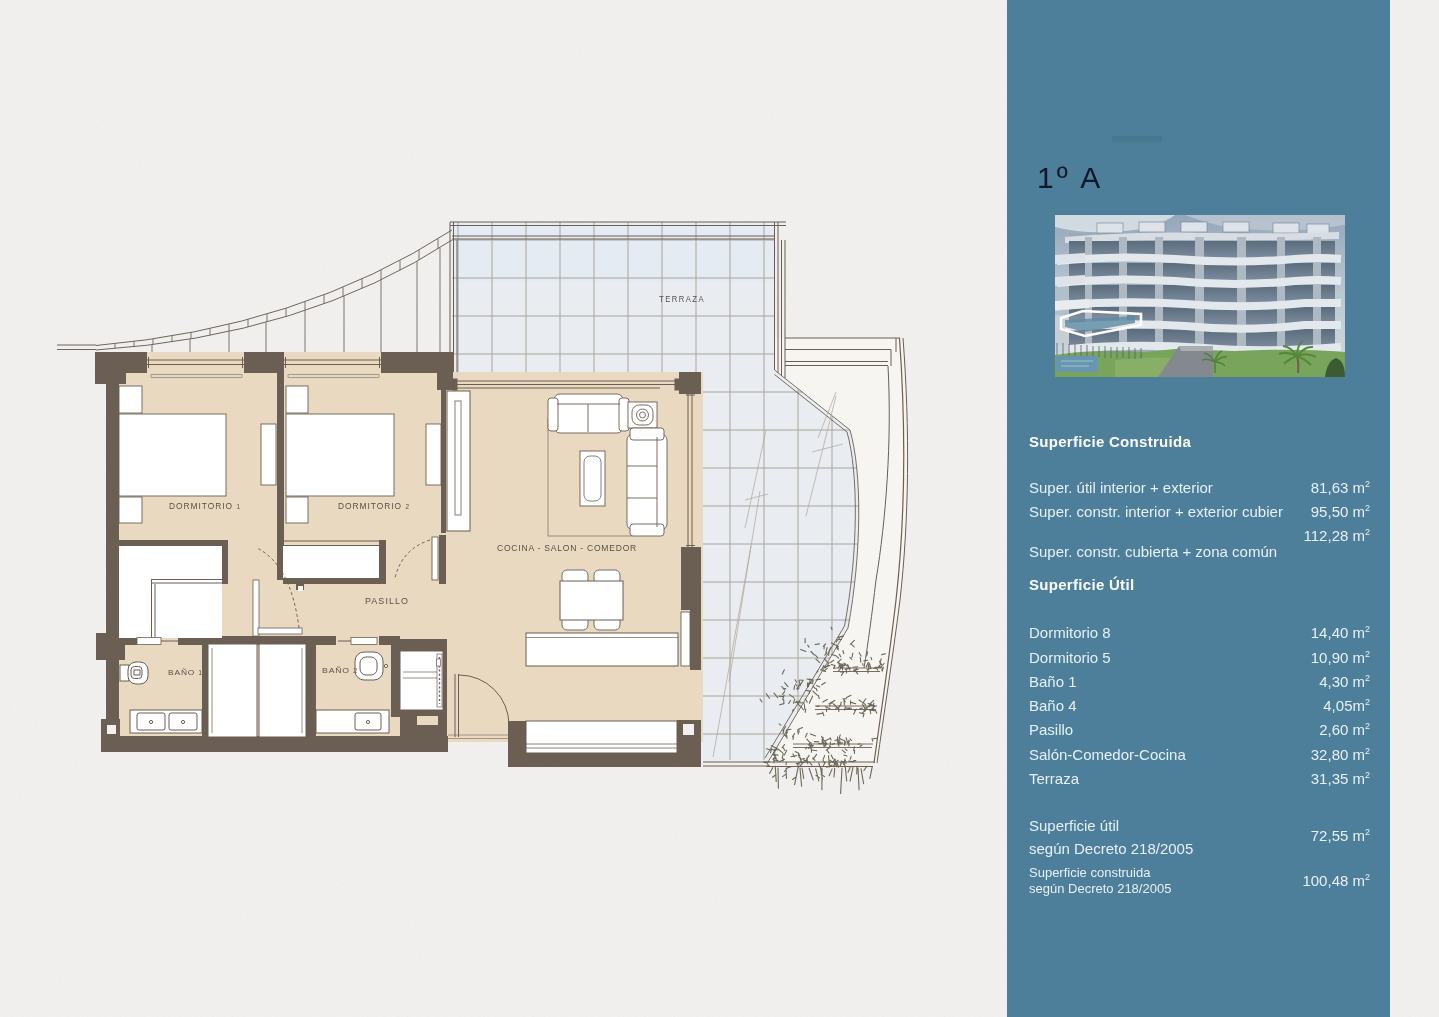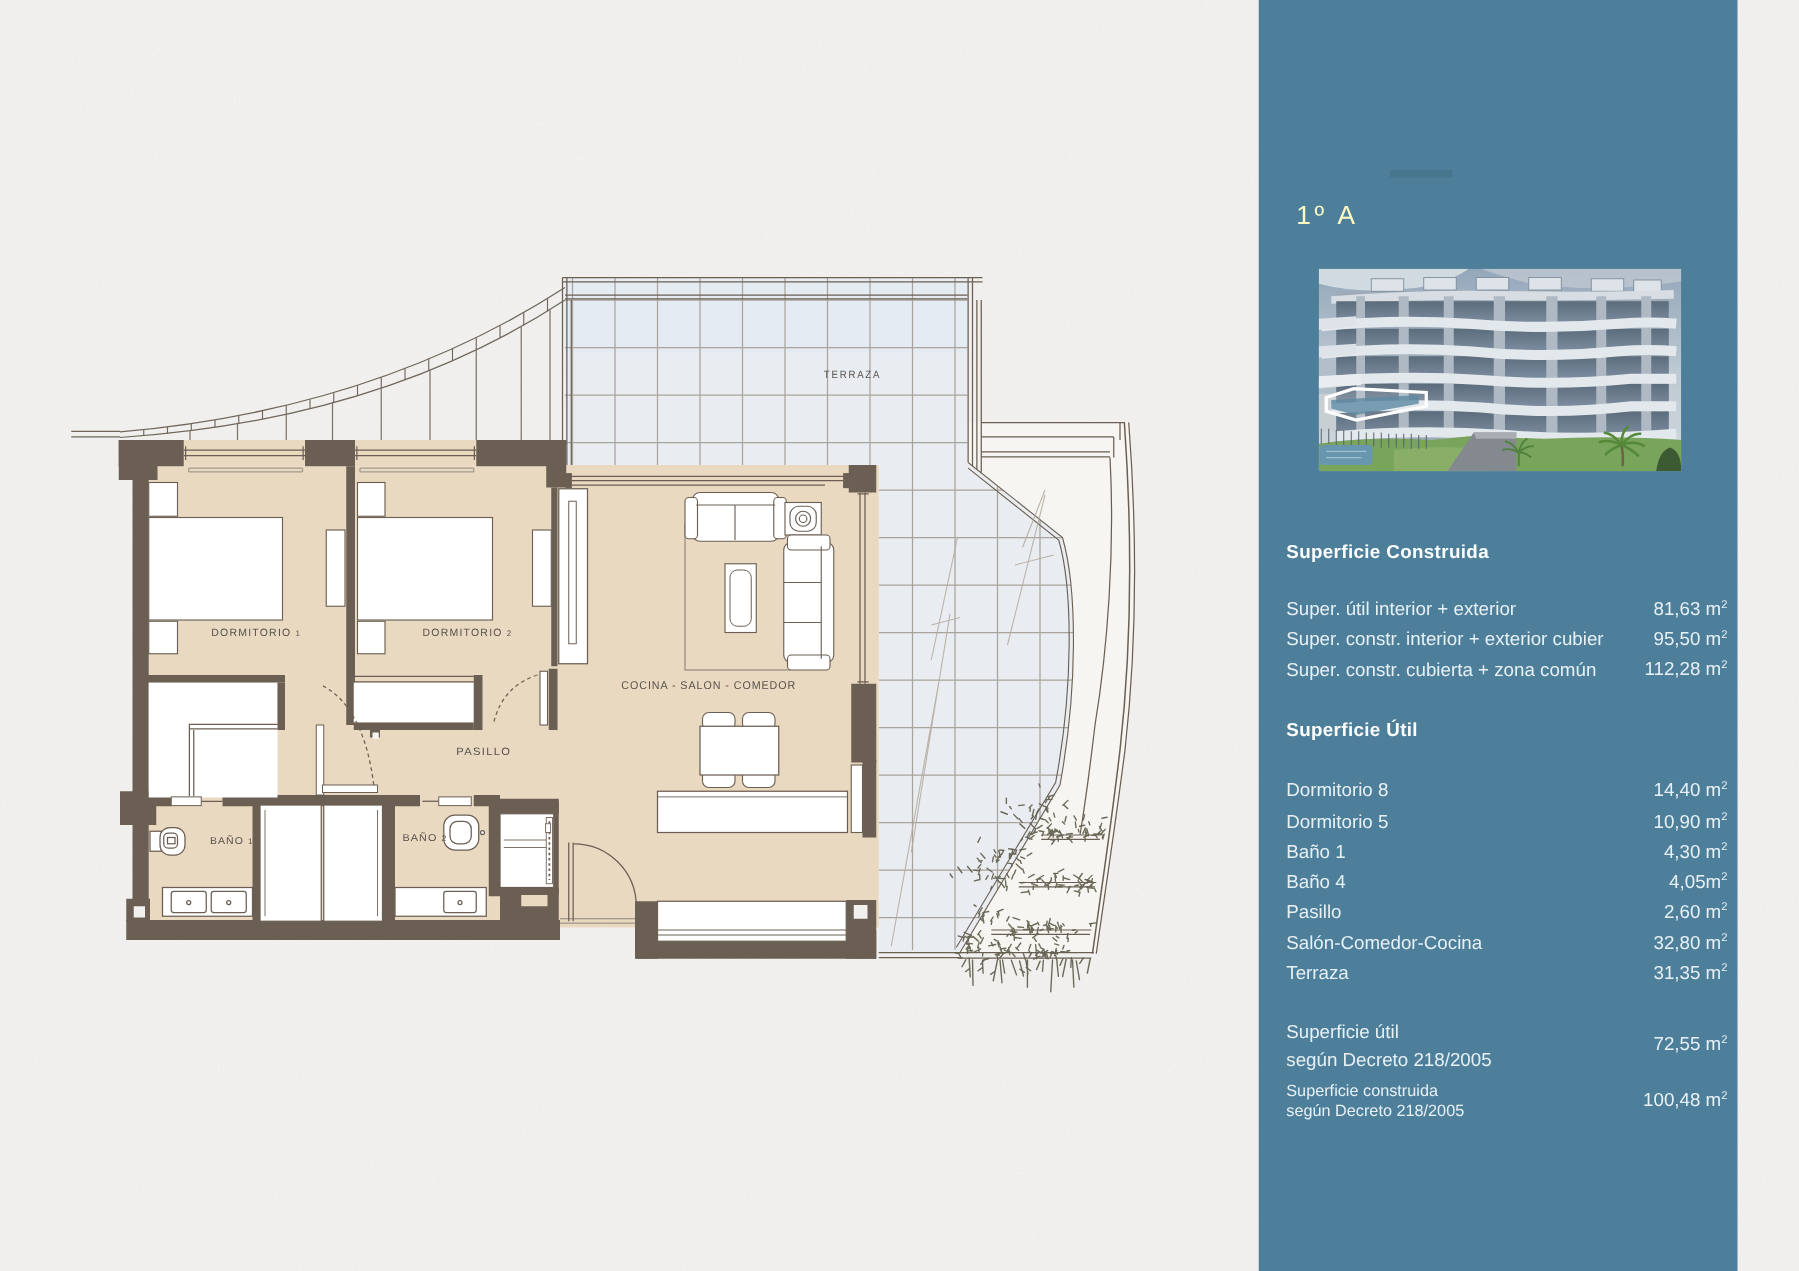"1º A" div { color: #fef9c3 -> #0f172a; font-size: 21px -> 30px }
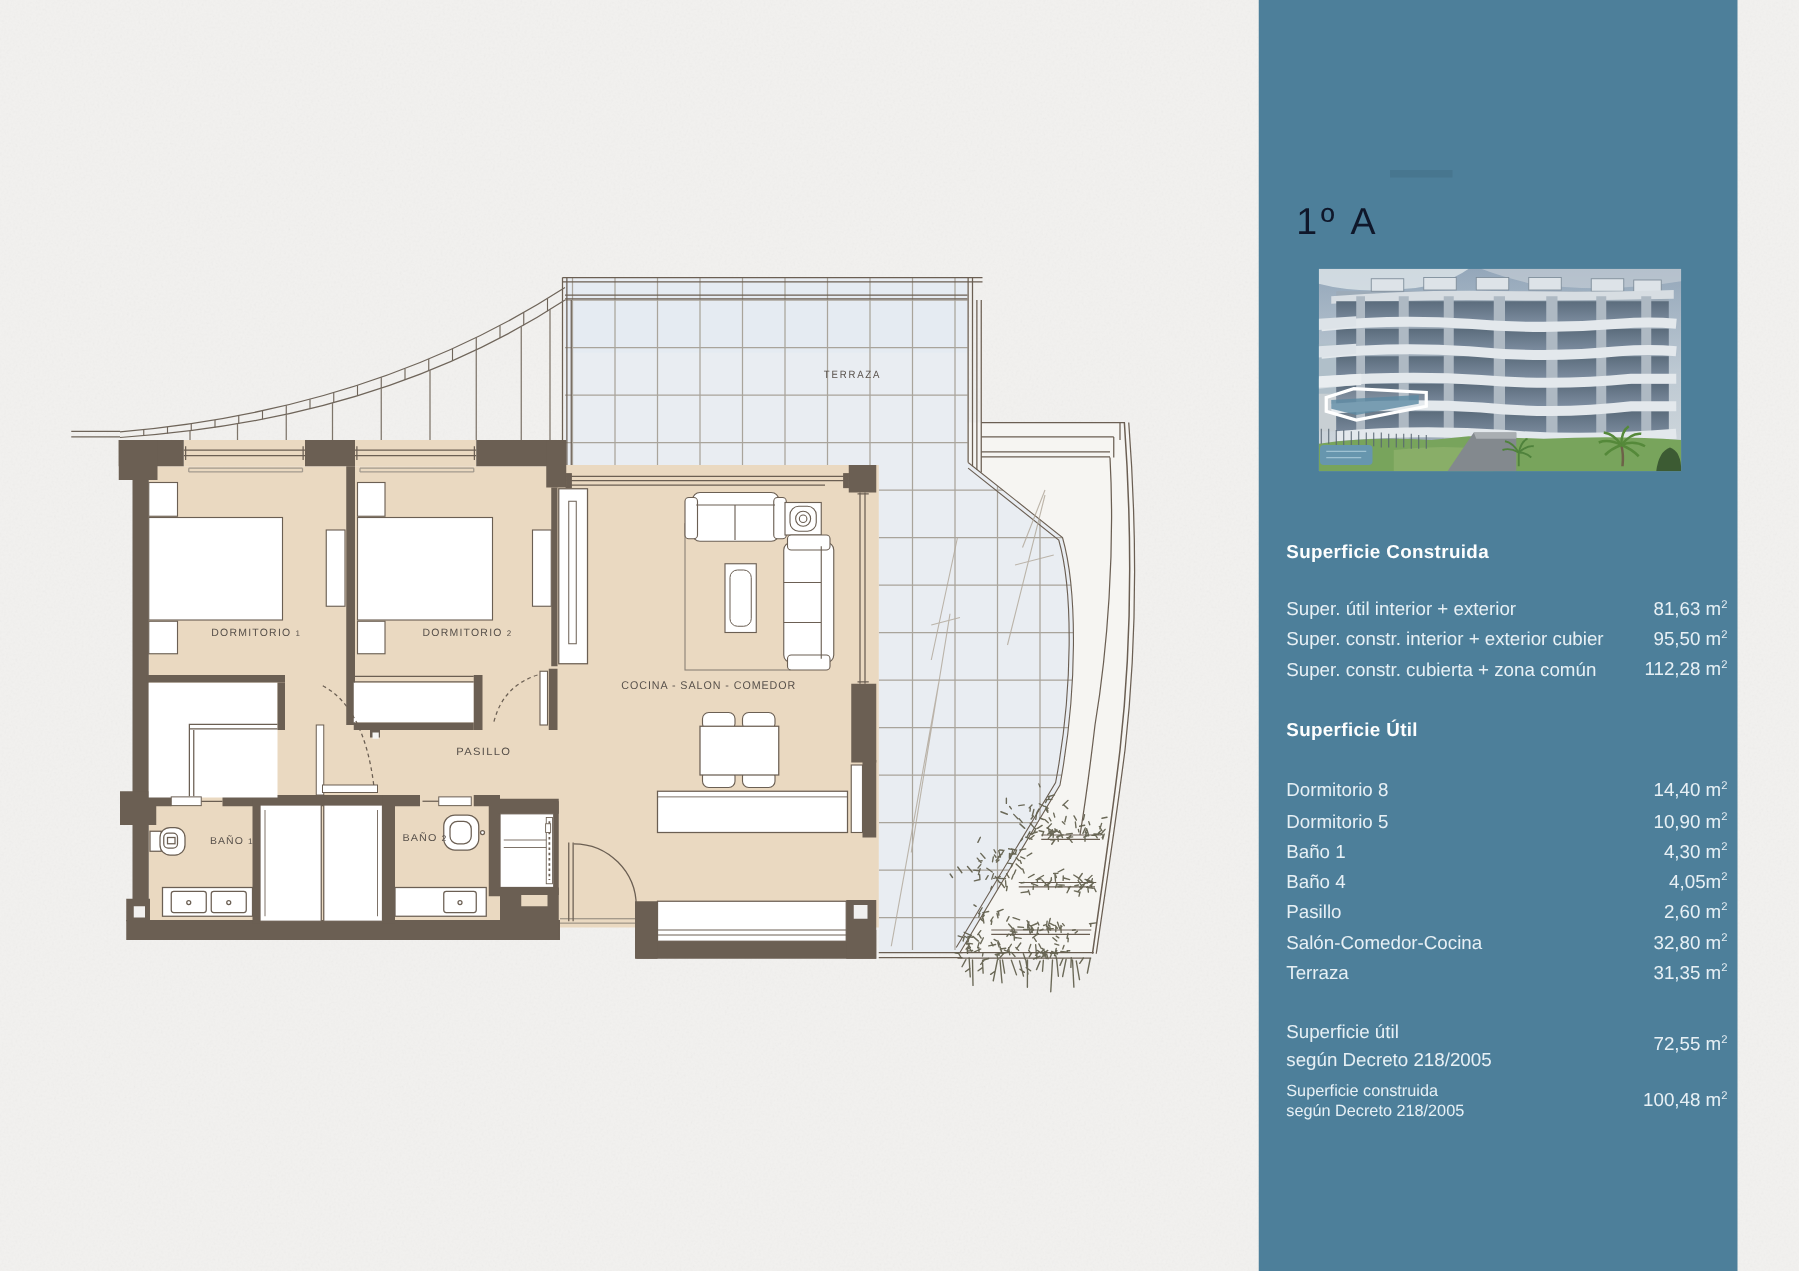"81,63 m2" #side .v { right: 8px -> 20px }
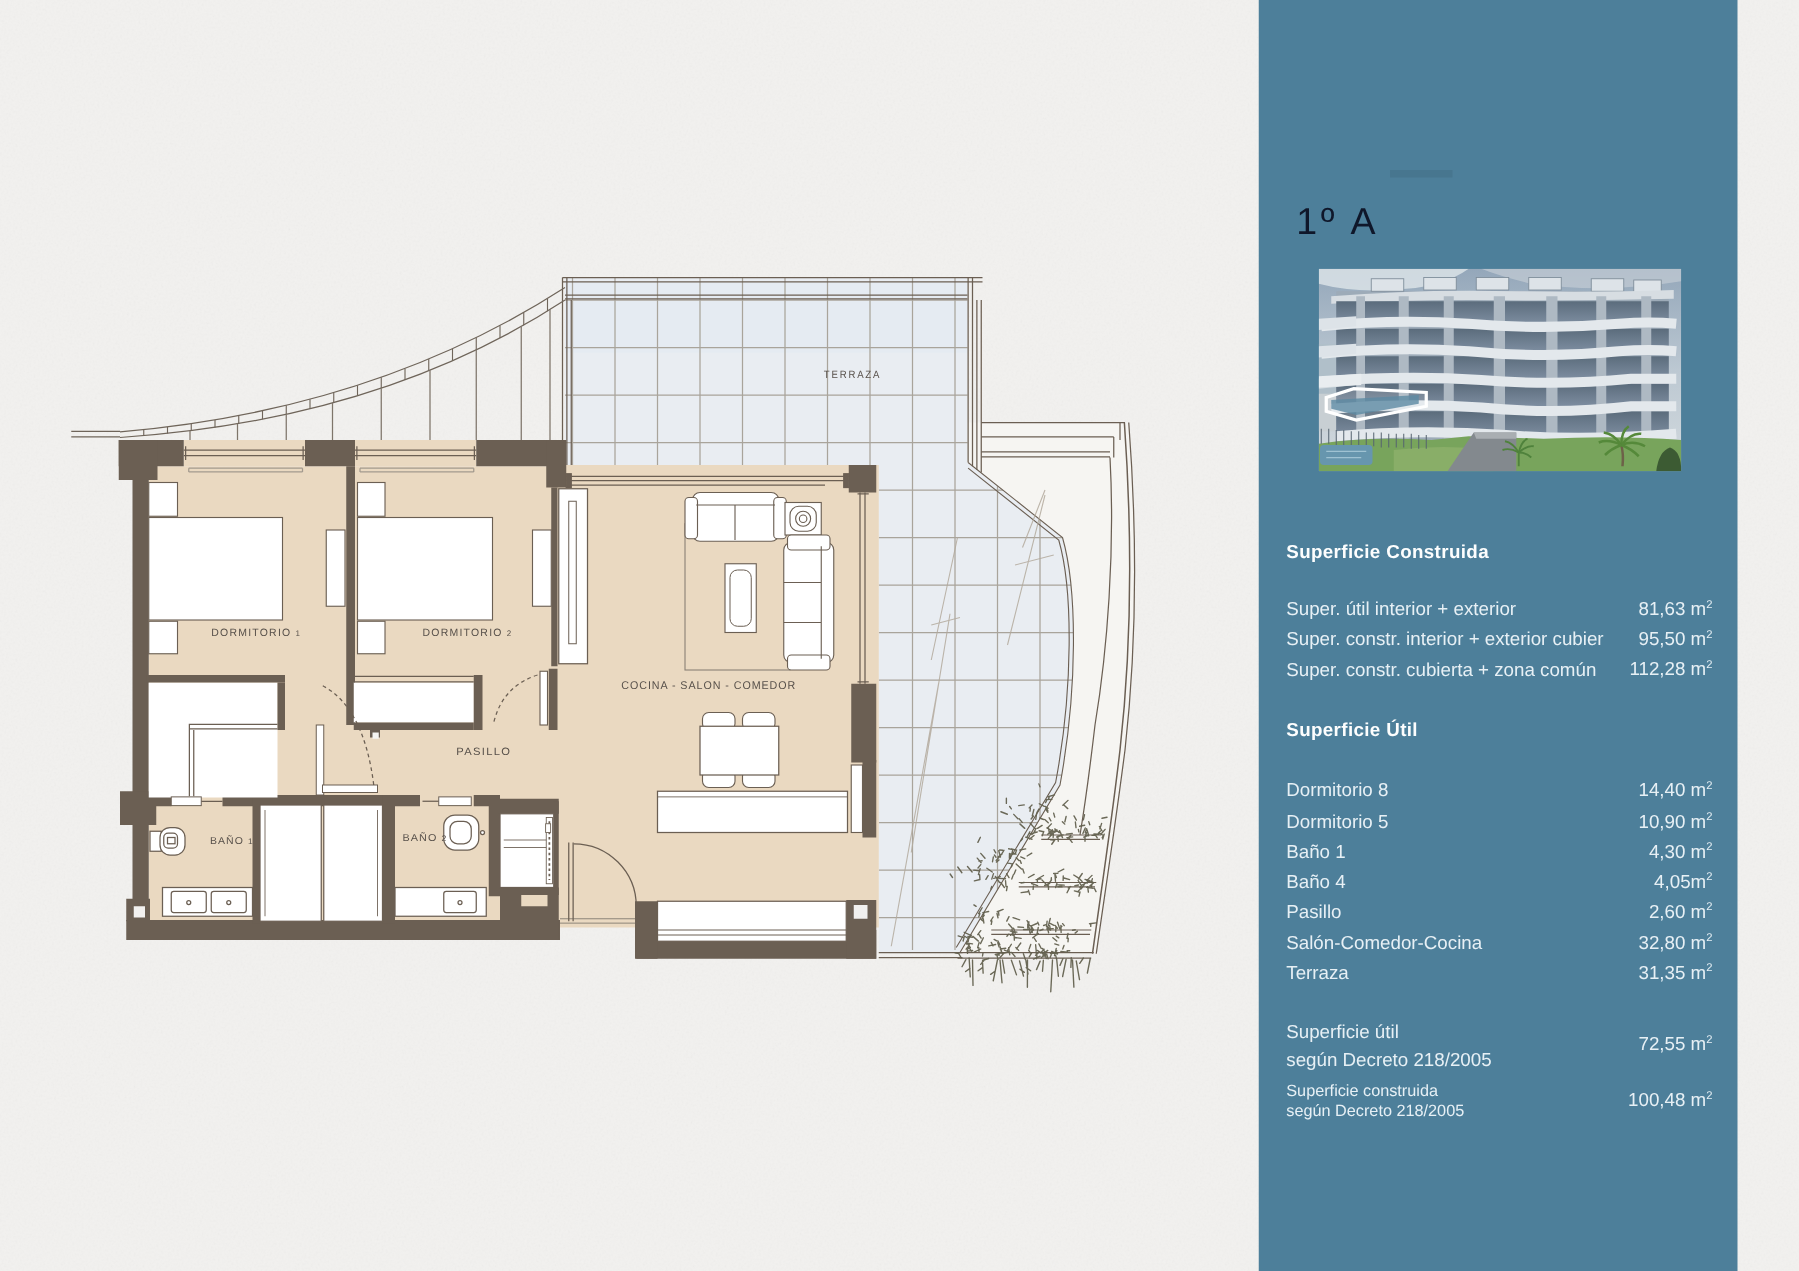"Super. constr. cubierta + zona" div.l { top: 528px -> 543px }
